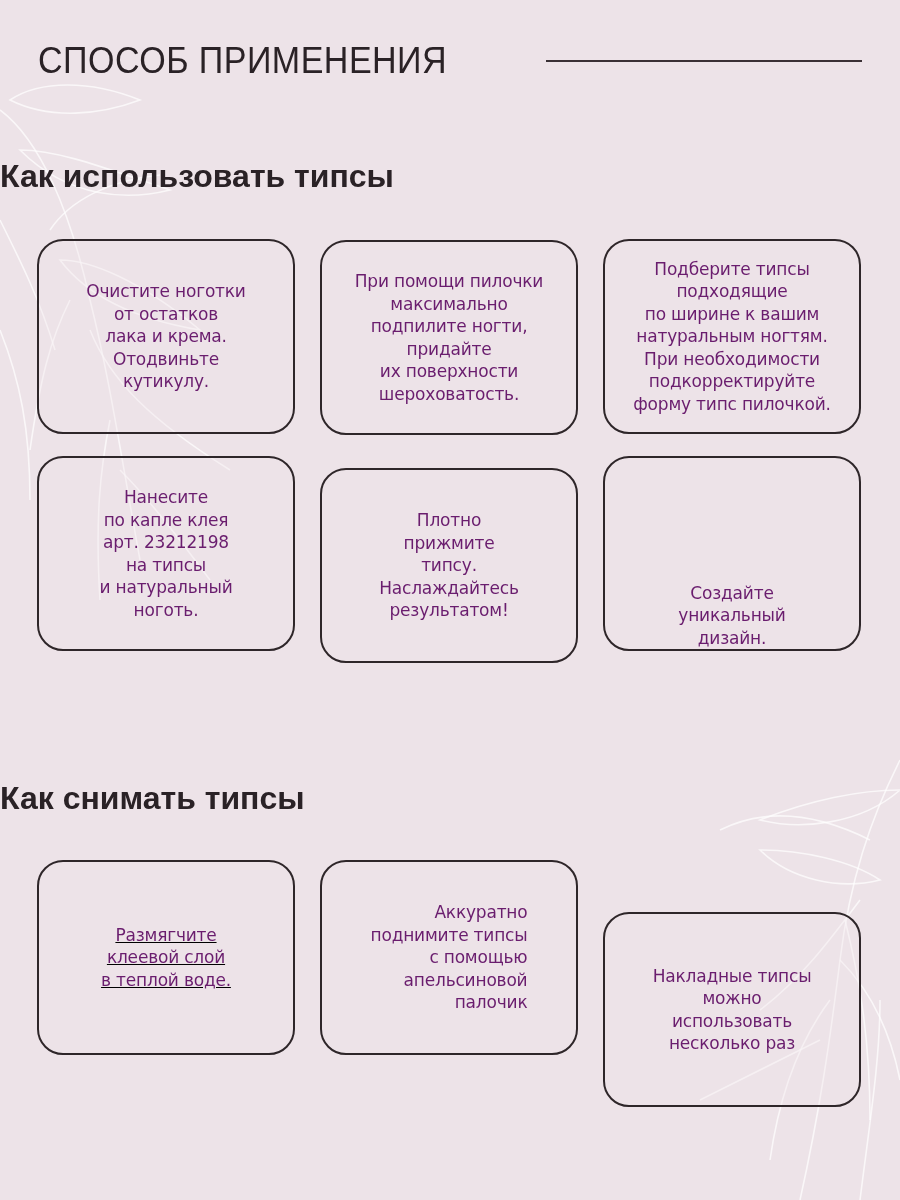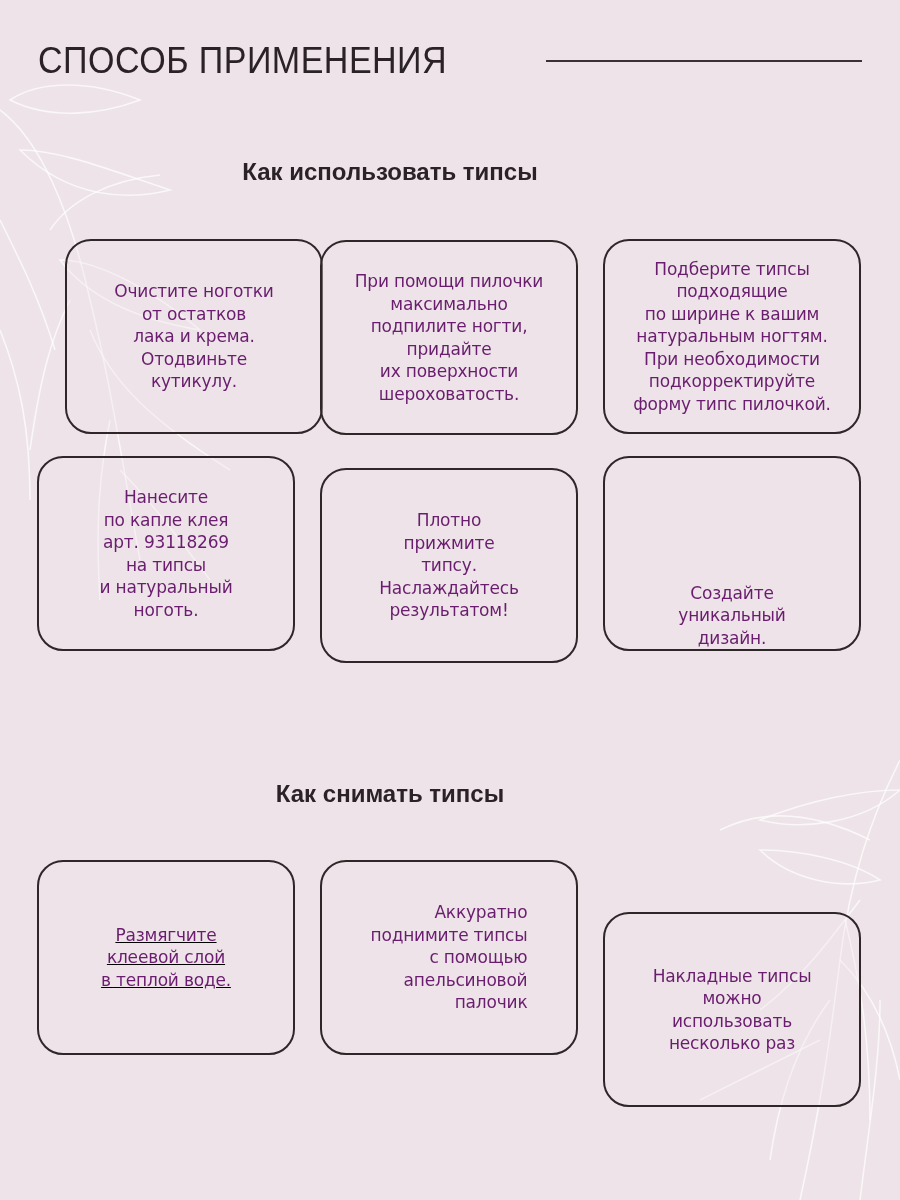"Как использовать типсы" .section-title { font-size: 24px -> 32px; text-align: center -> none }
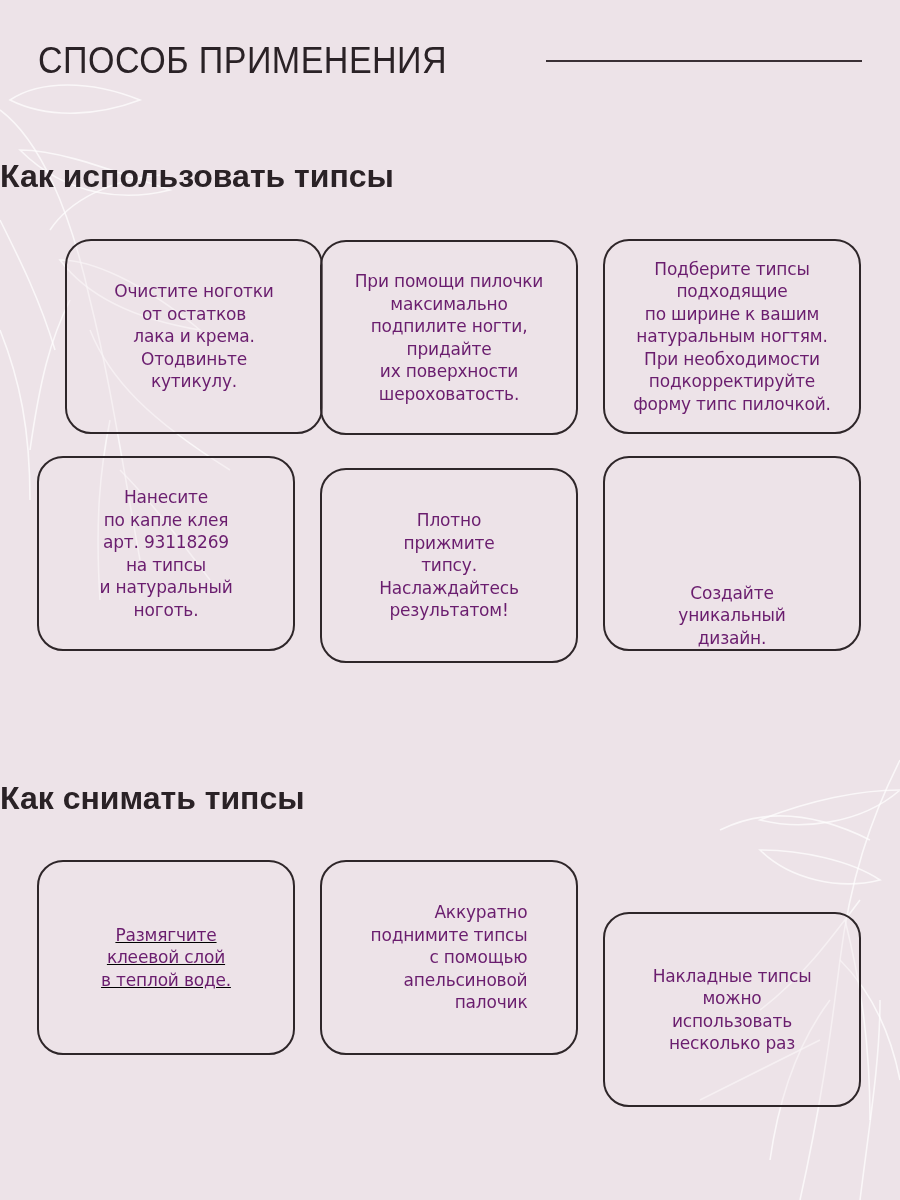"Очистите ноготки" div.card { margin-left: 28px -> none }
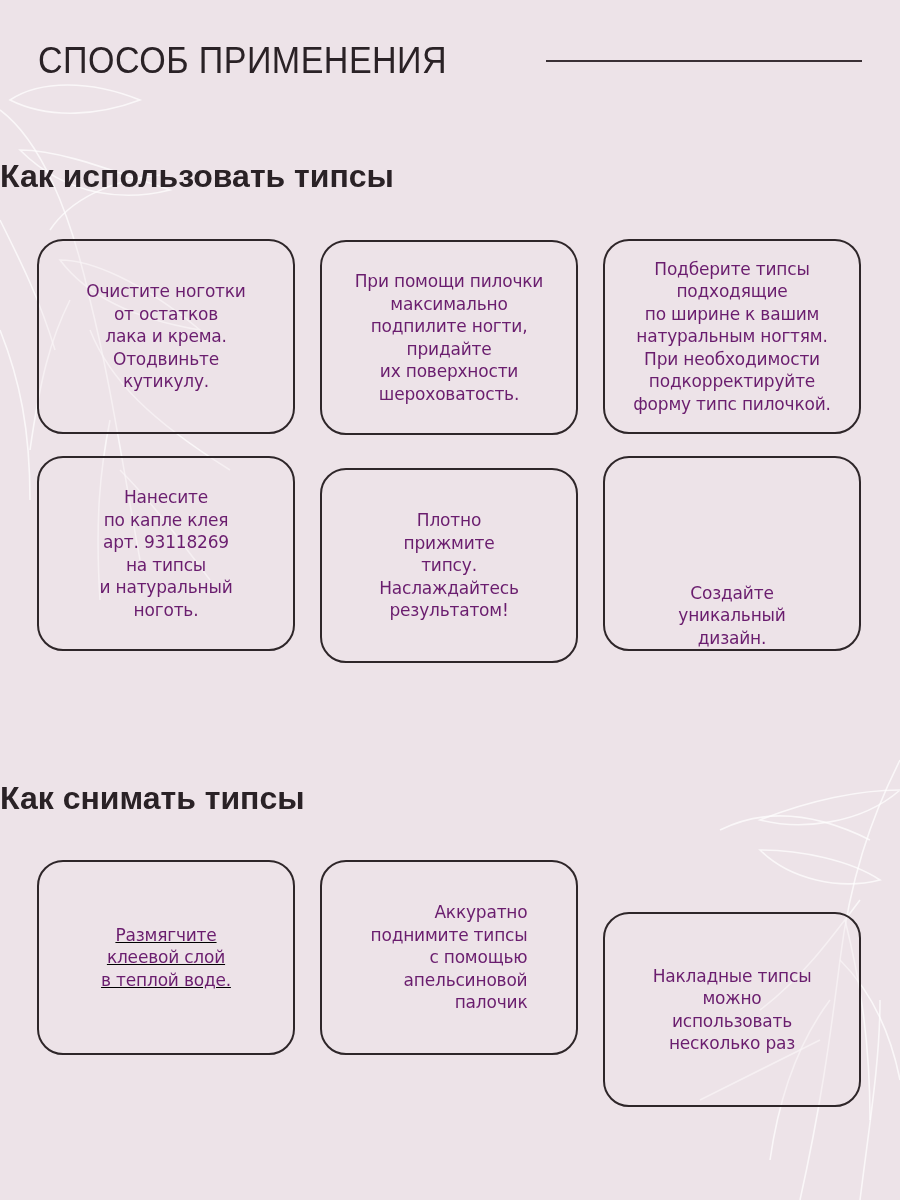"Нанесите" span.card-text { text: 93118269 -> 23212198 }
